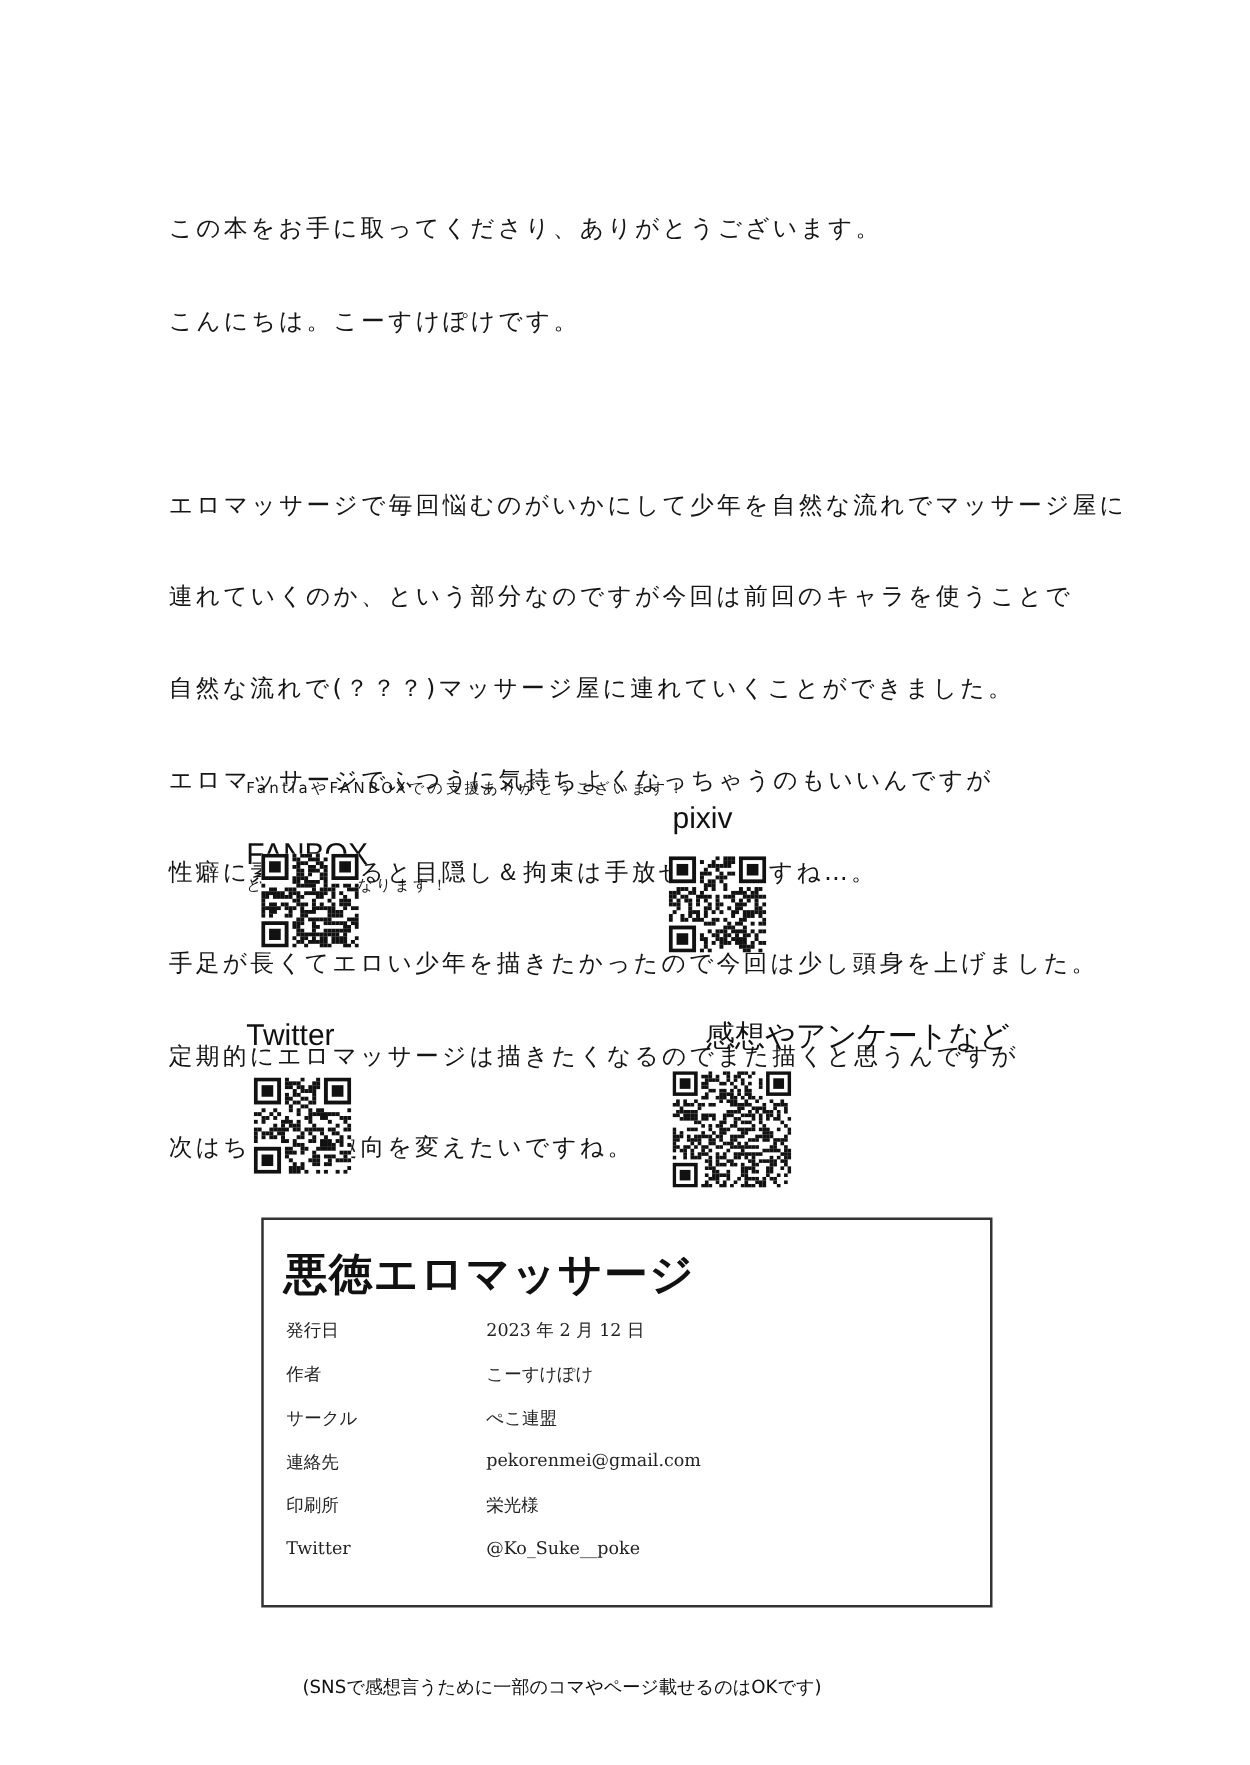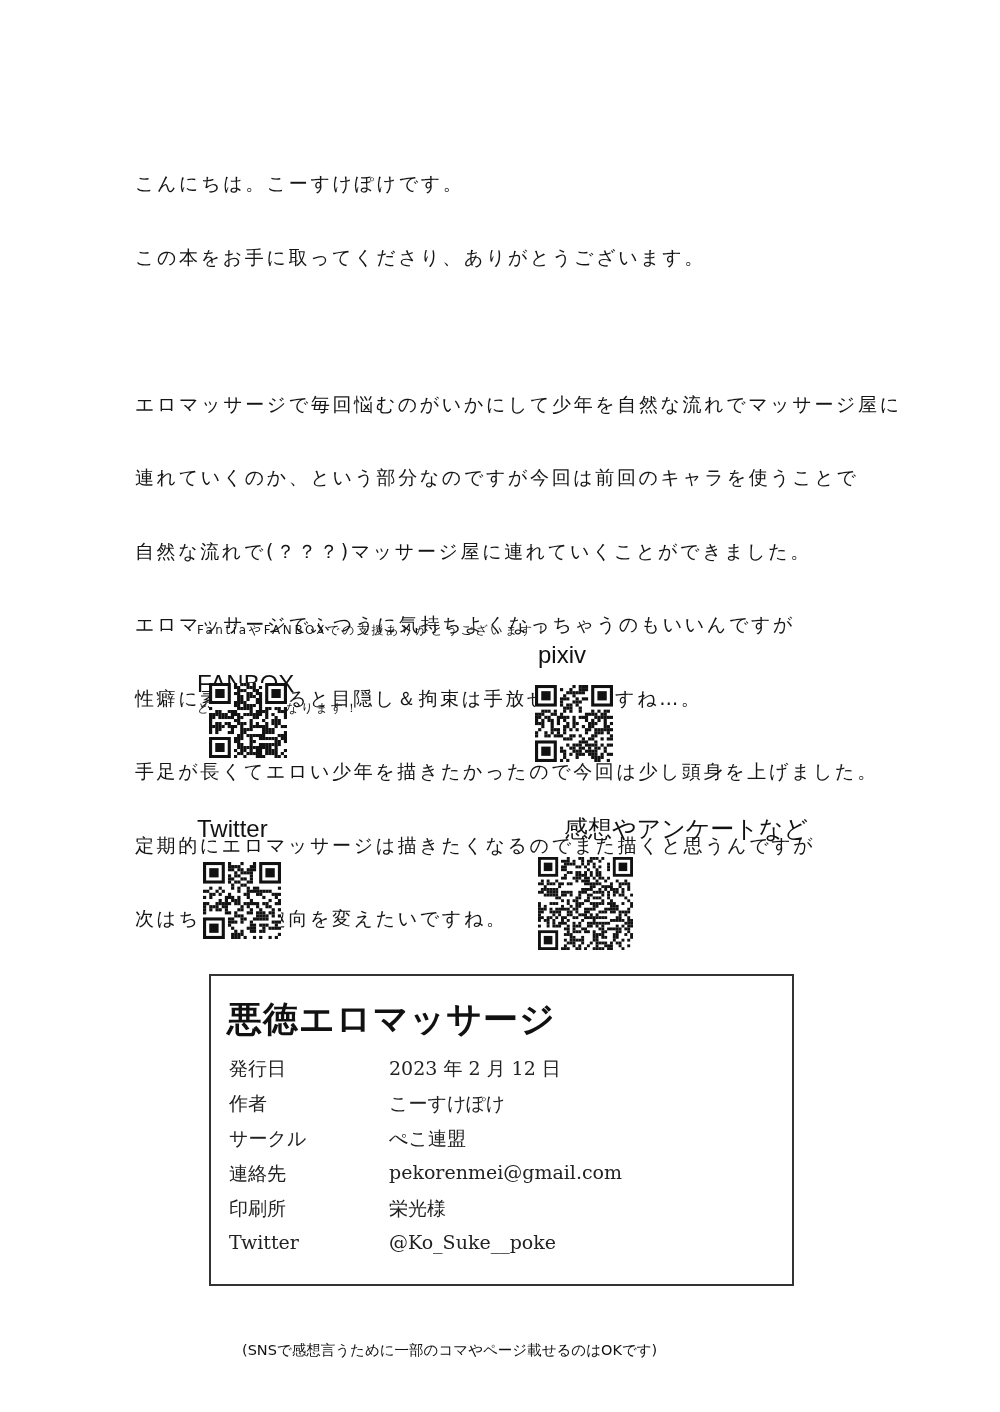"こんにちは。こーすけぽけです。" div { order: before "この本をお手に取ってくださり、ありがとうございます。" -> after "この本をお手に取ってくださり、ありがとうございます。" }
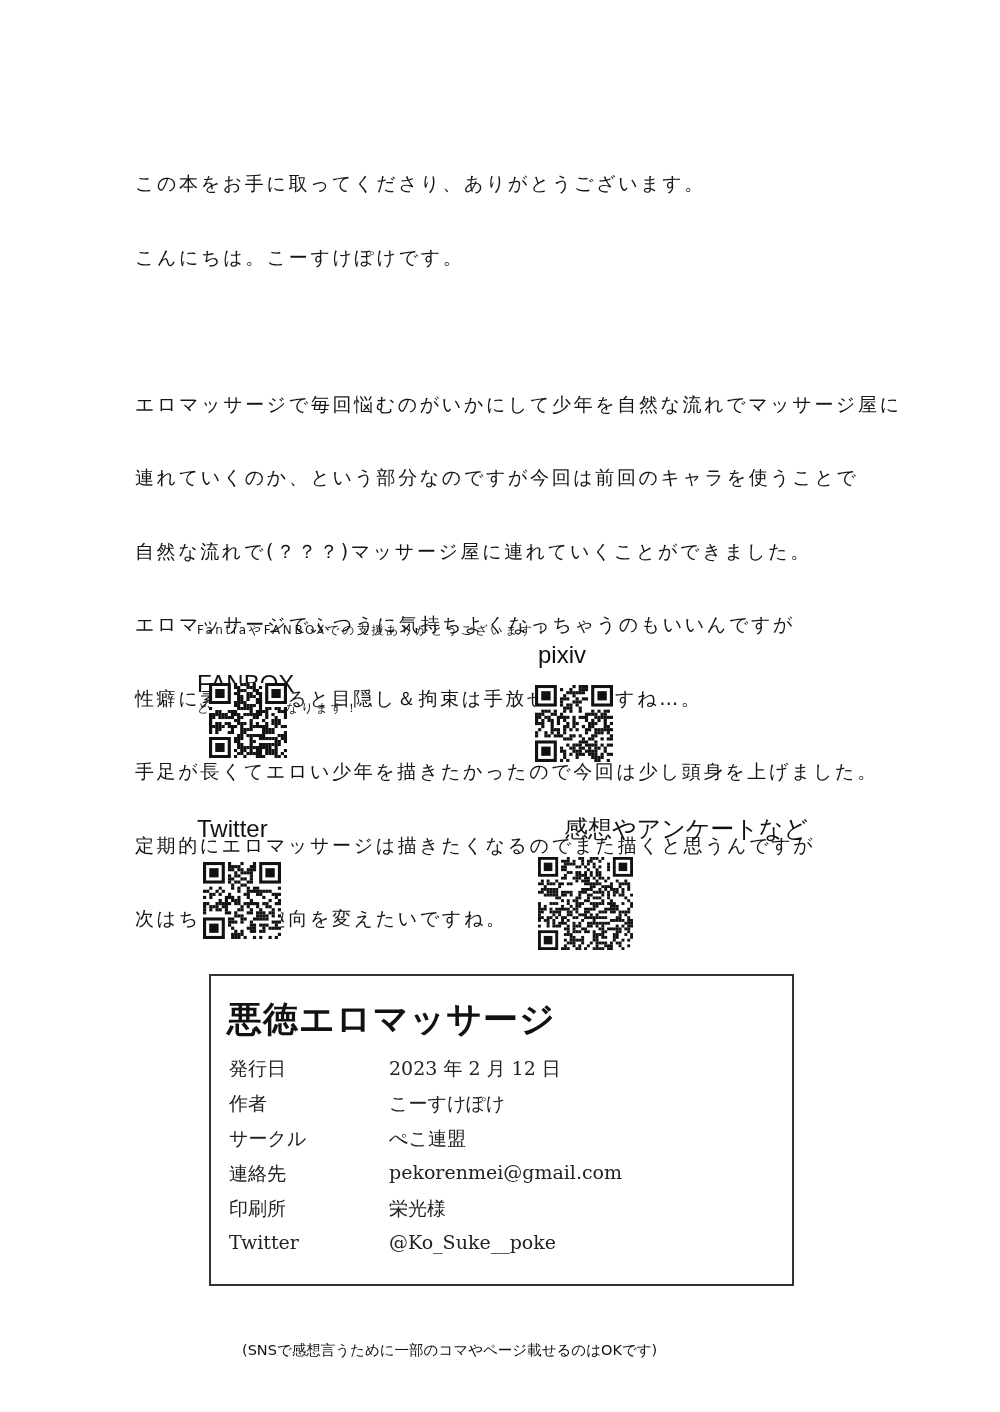"発行日" .colo-row { font-size: 19px -> 14px }
